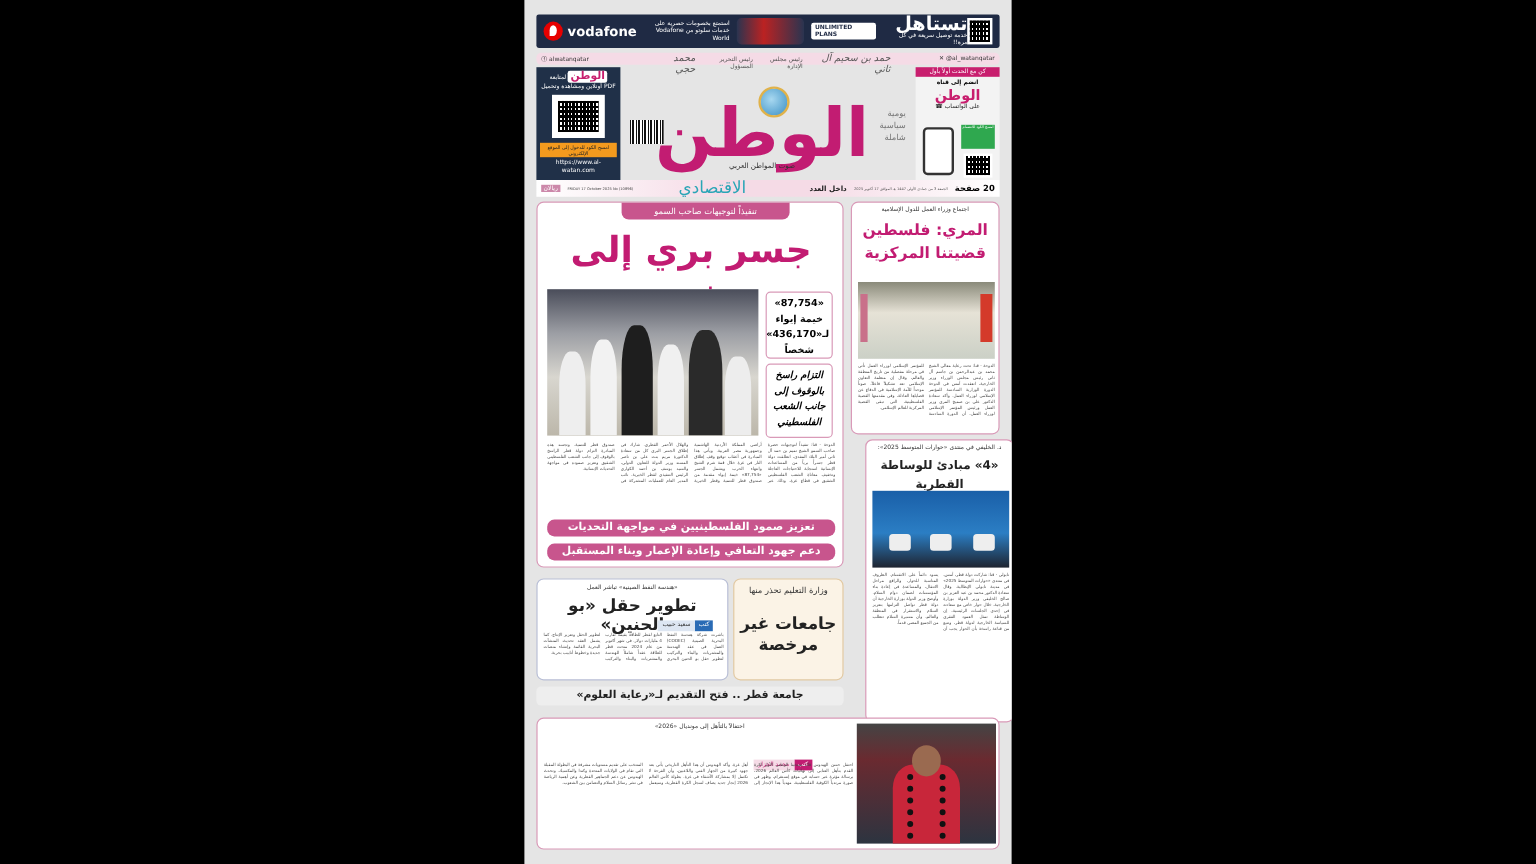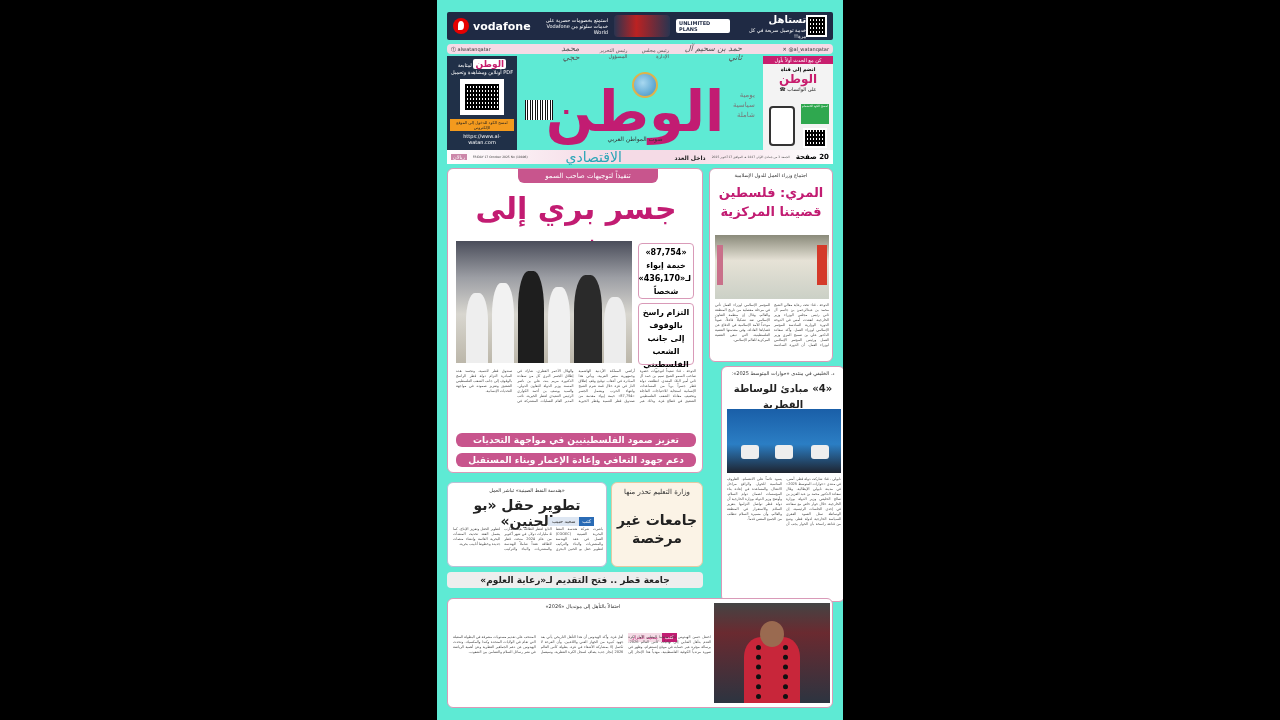"vodafone" .page { background: #5eead4 -> #e5e5e5 }
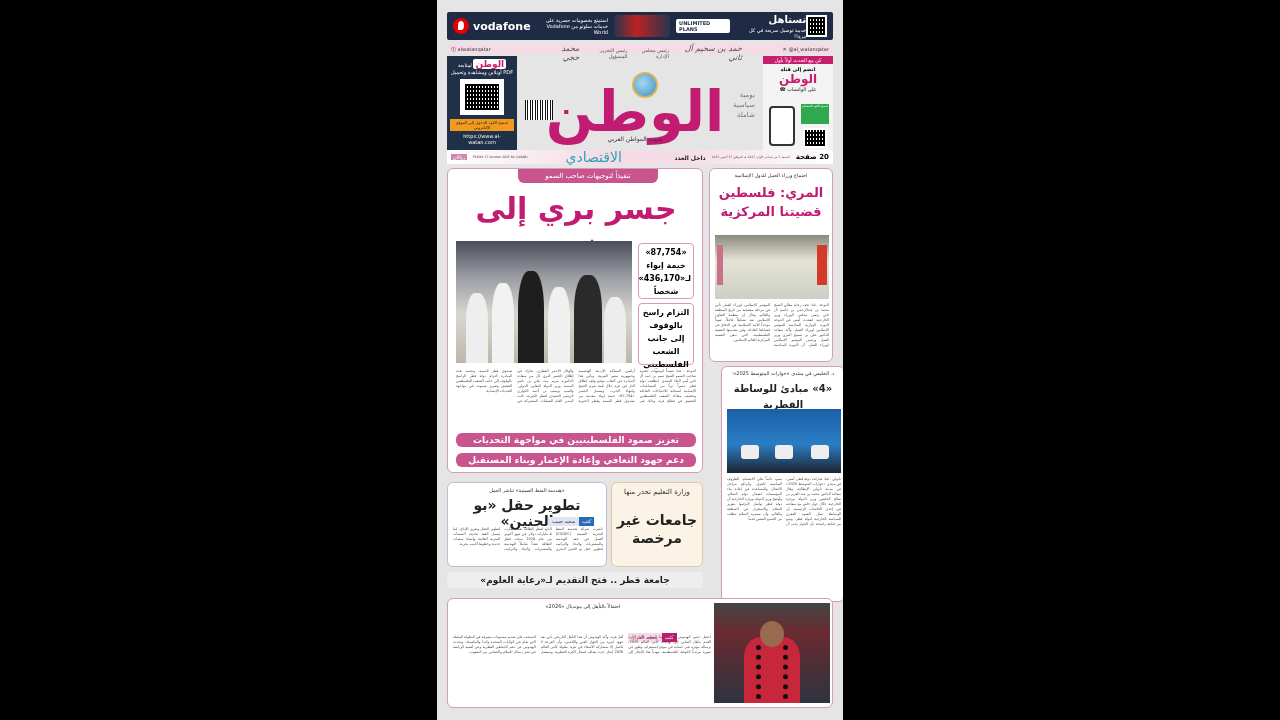"تستاهل" .ad-big .t { font-size: 10px -> 16px }
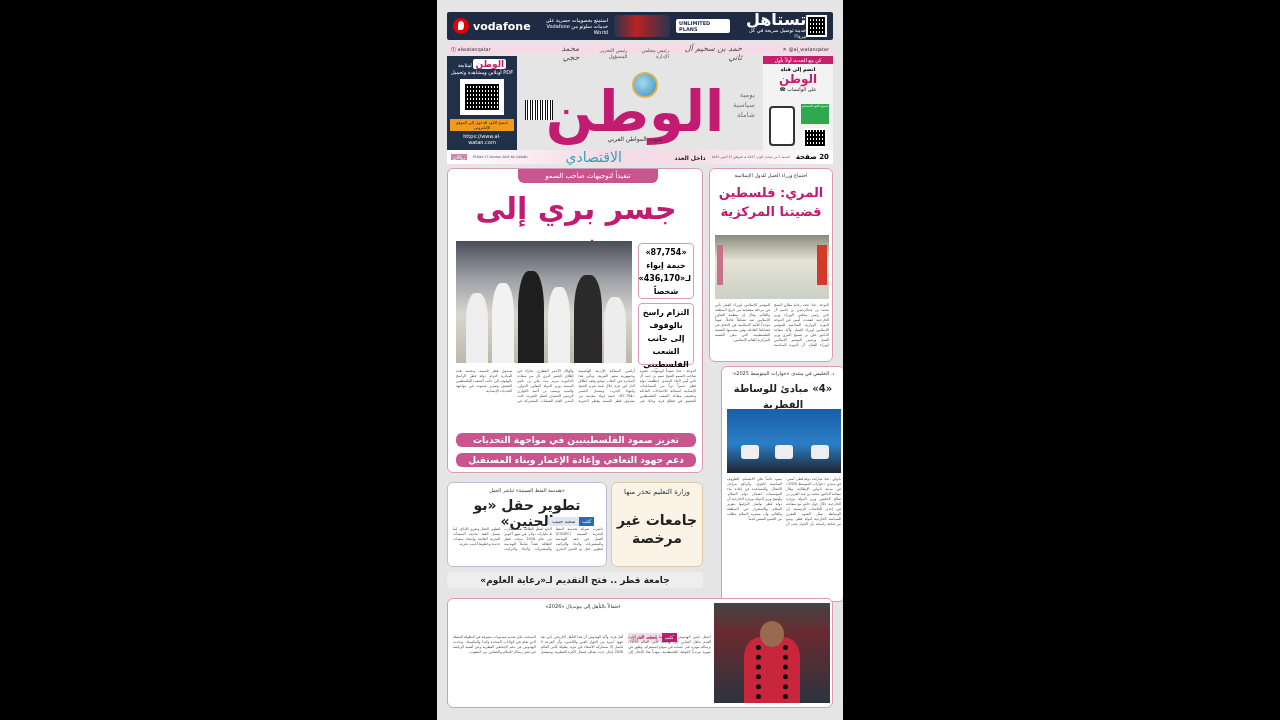"التزام راسخ بالوقوف إلى جانب" .stat2 { font-style: none -> italic }
